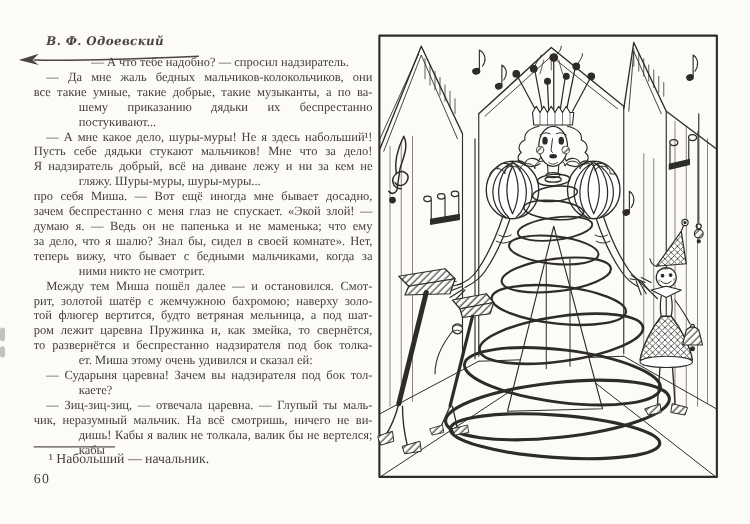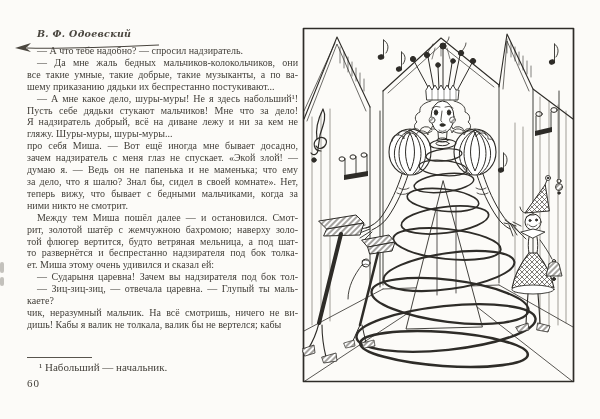"— А что тебе надобно?" .line.last { margin-left: none -> 36px }
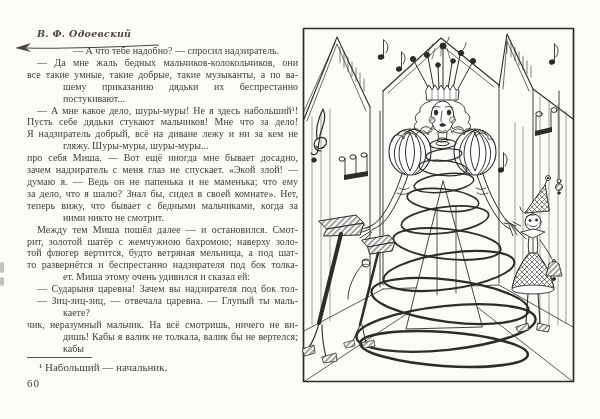"зачем надзиратель с меня глаз" div.line { text: надзиратель -> беспрестанно }
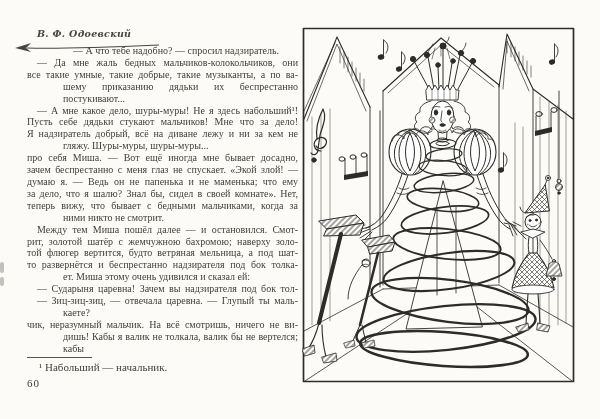"ром лежит царевна Пружинка и," div.line { html: none -> <div>ром лежит царевна Пружинка и, как змейка, то свернётся,</div> }
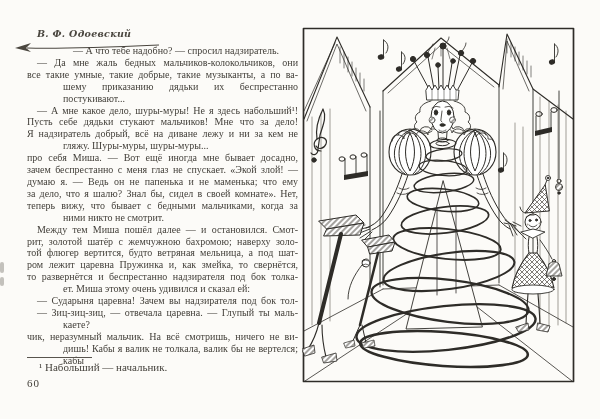"— Зиц-зиц-зиц, — отвечала царевна." div.line { order: before "каете?" -> after "каете?" }
